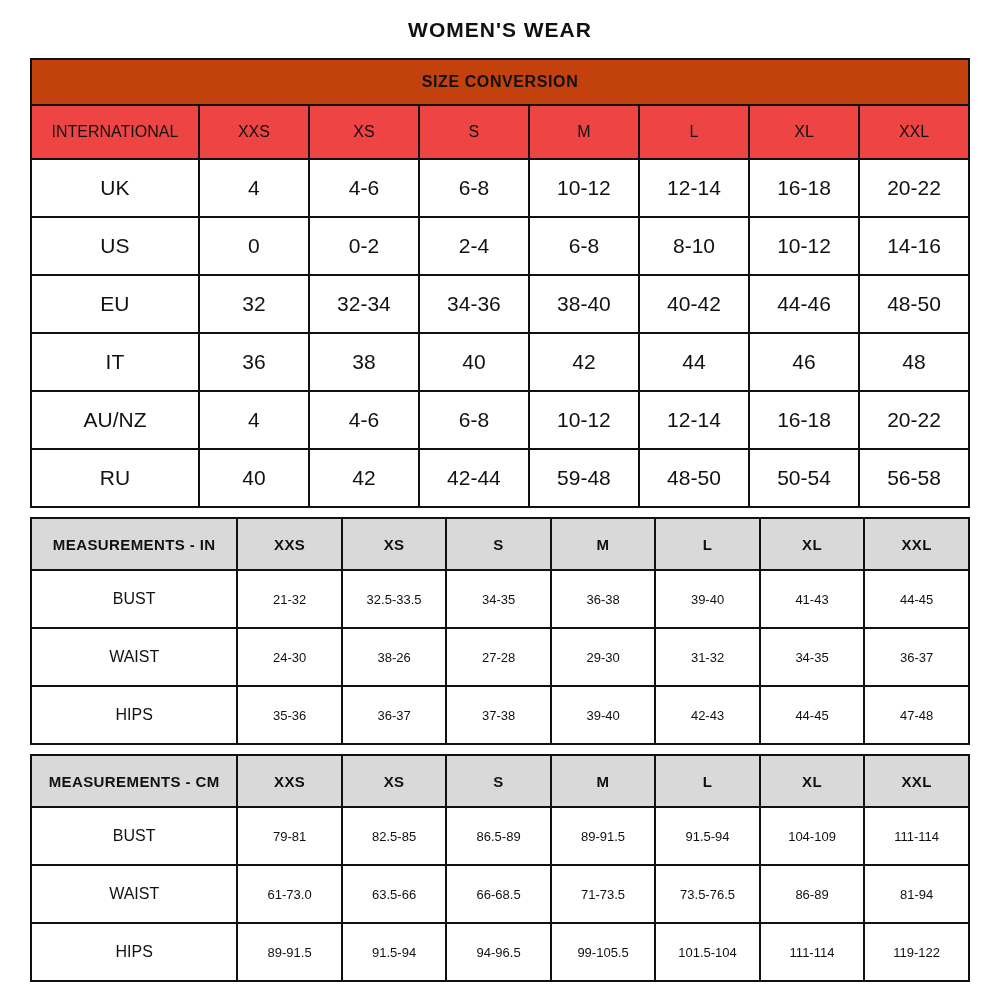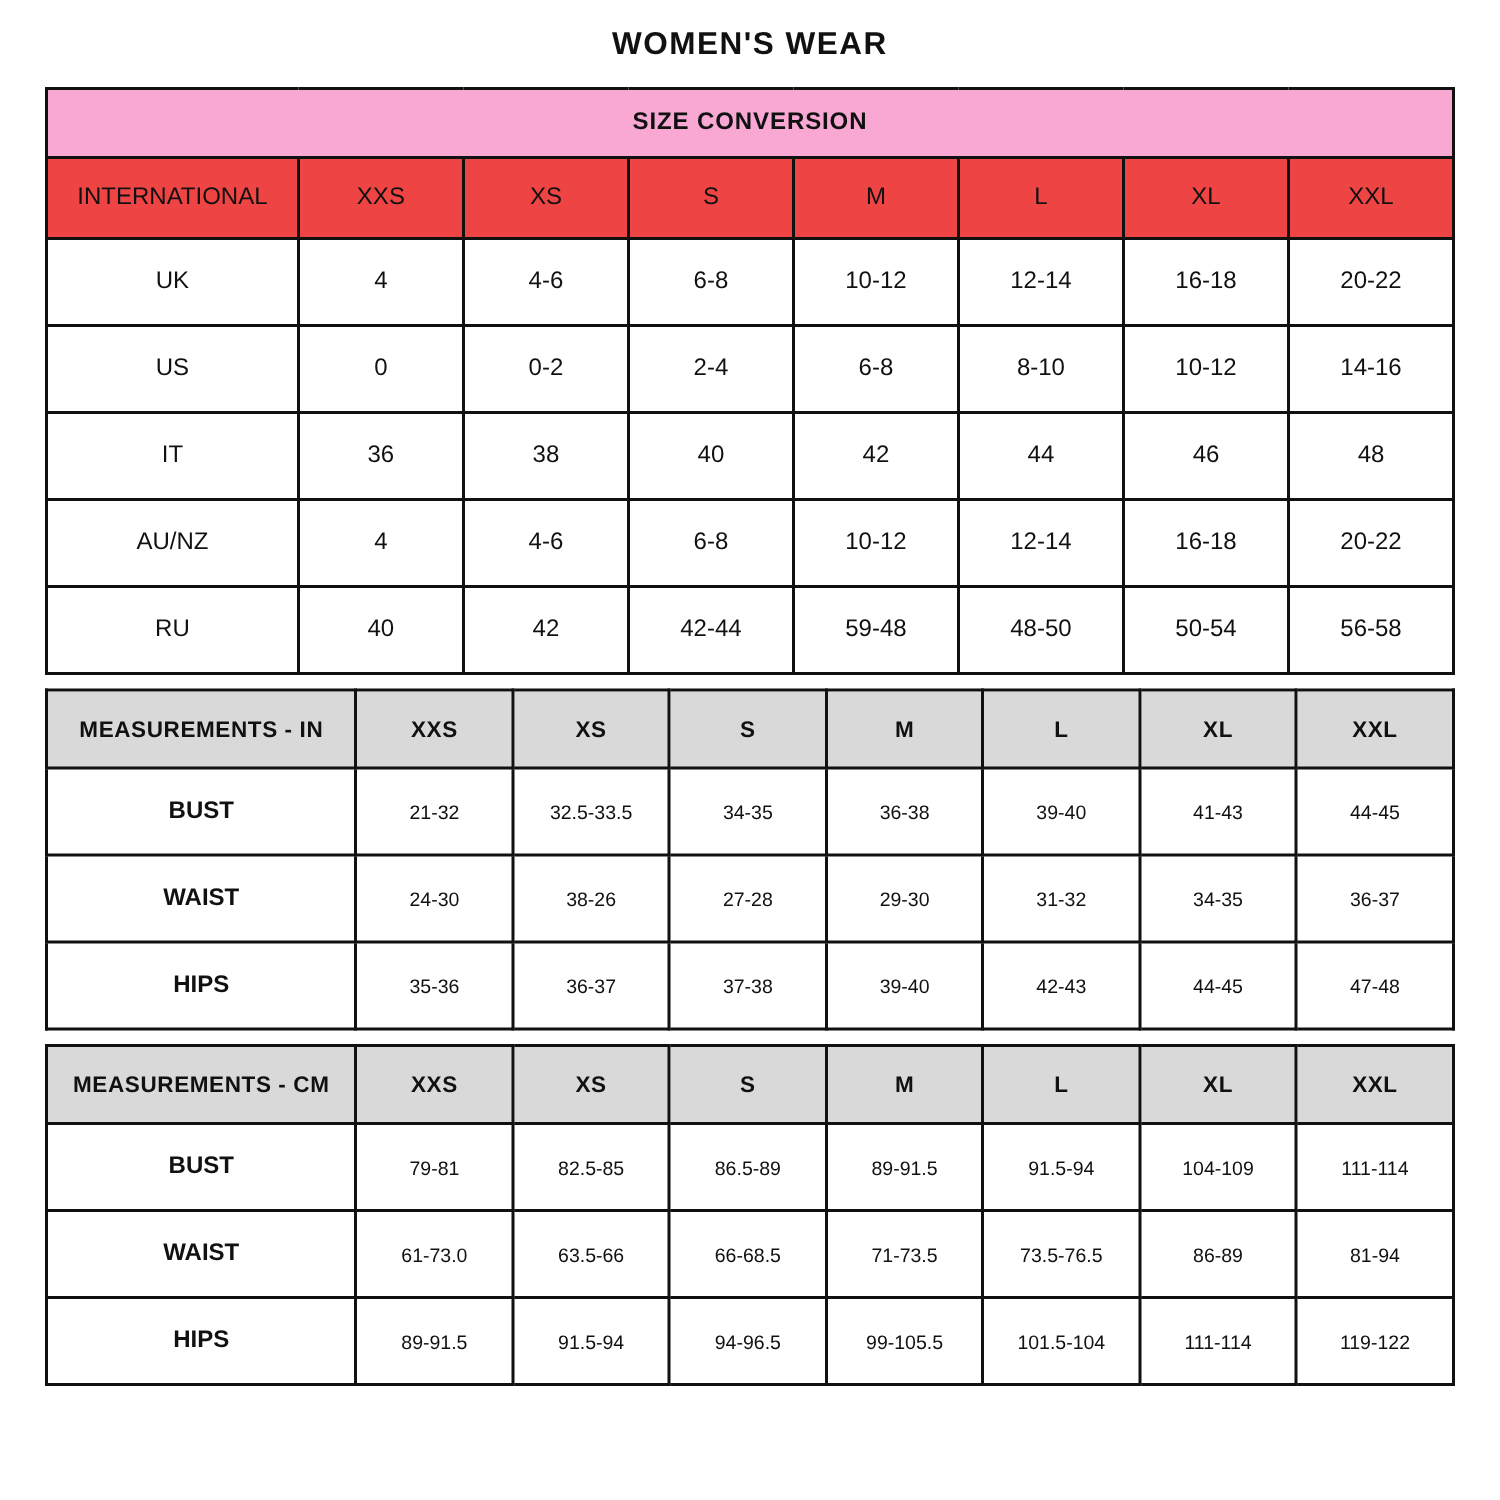"SIZE CONVERSION" .caption-cell { background: #f9a8d4 -> #c2410c }
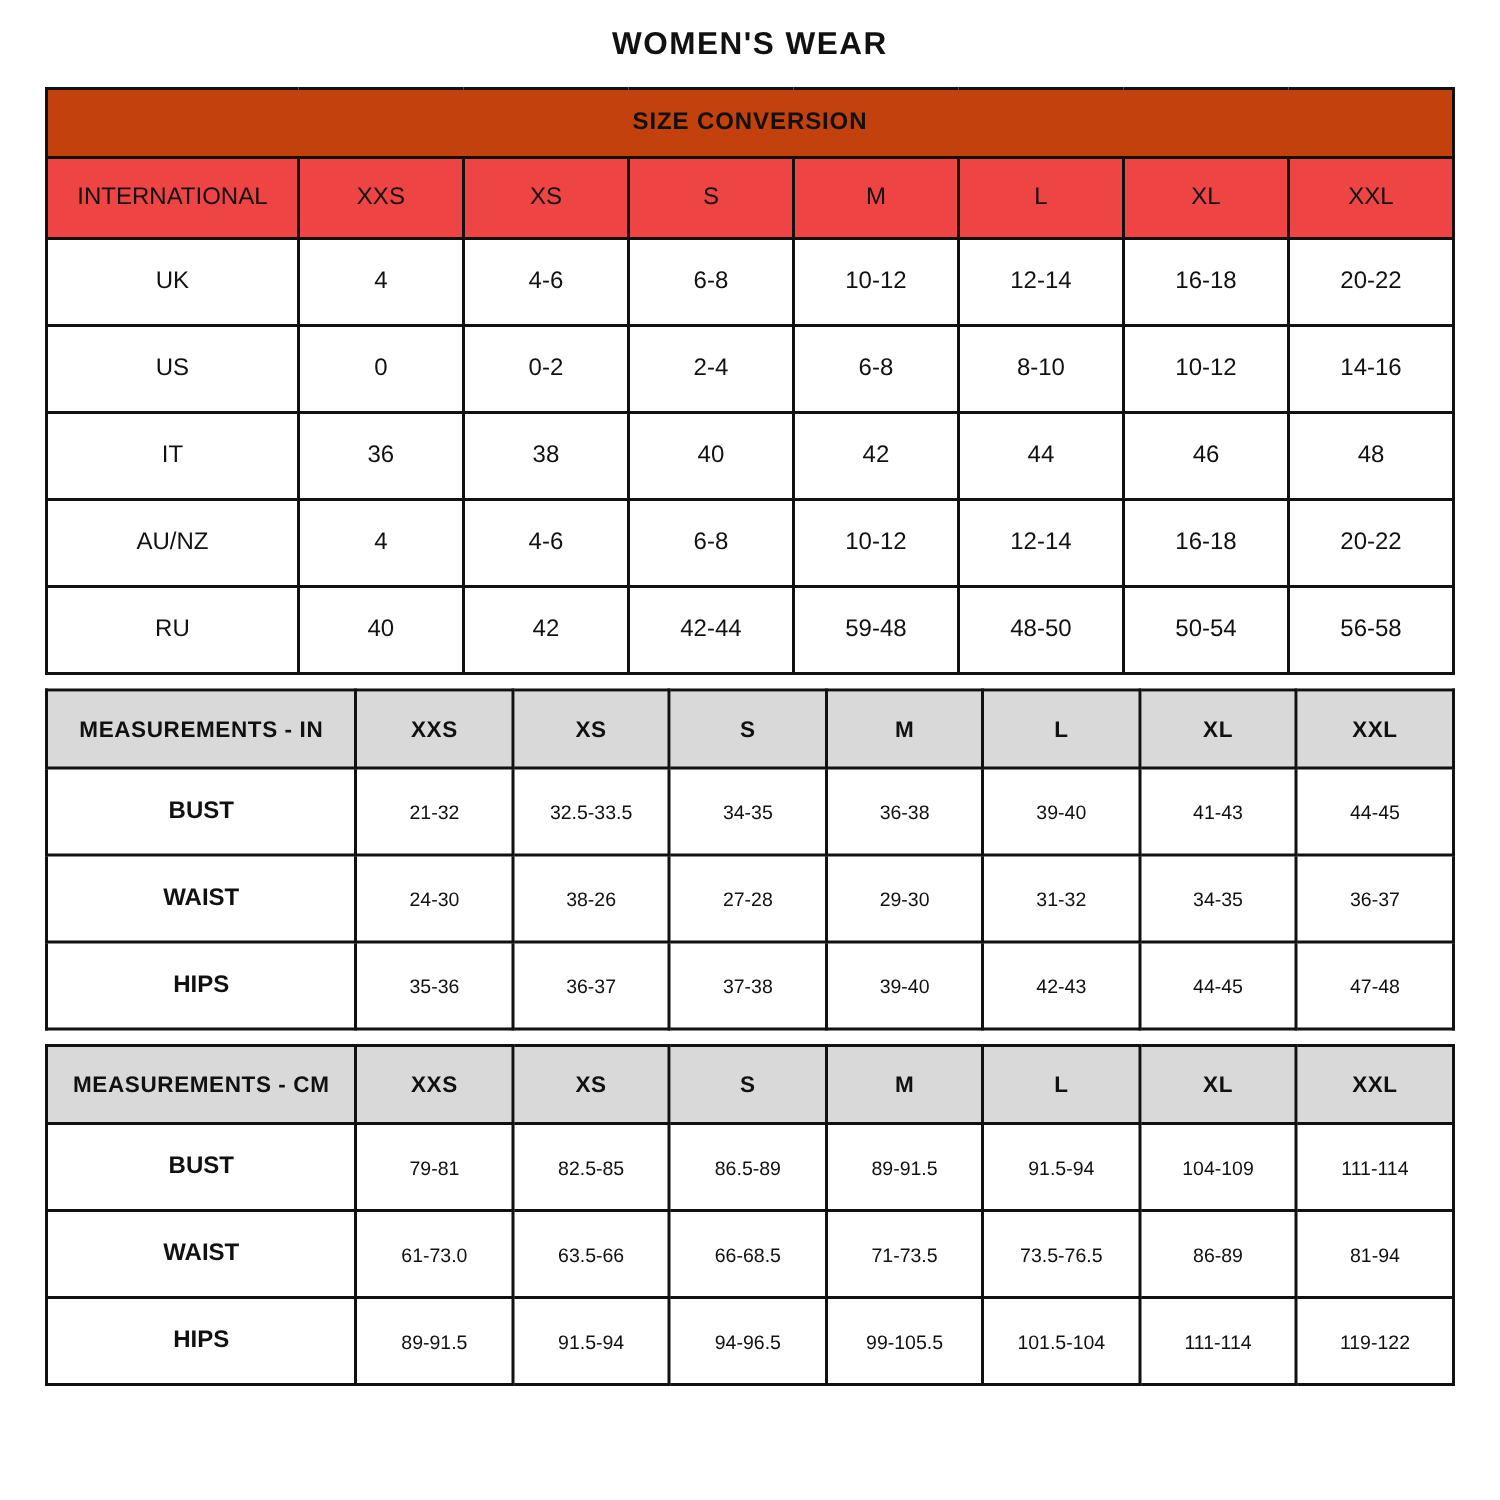"UK" .sc-body tr th, .sc-body tr td { font-size: 16px -> 21px }
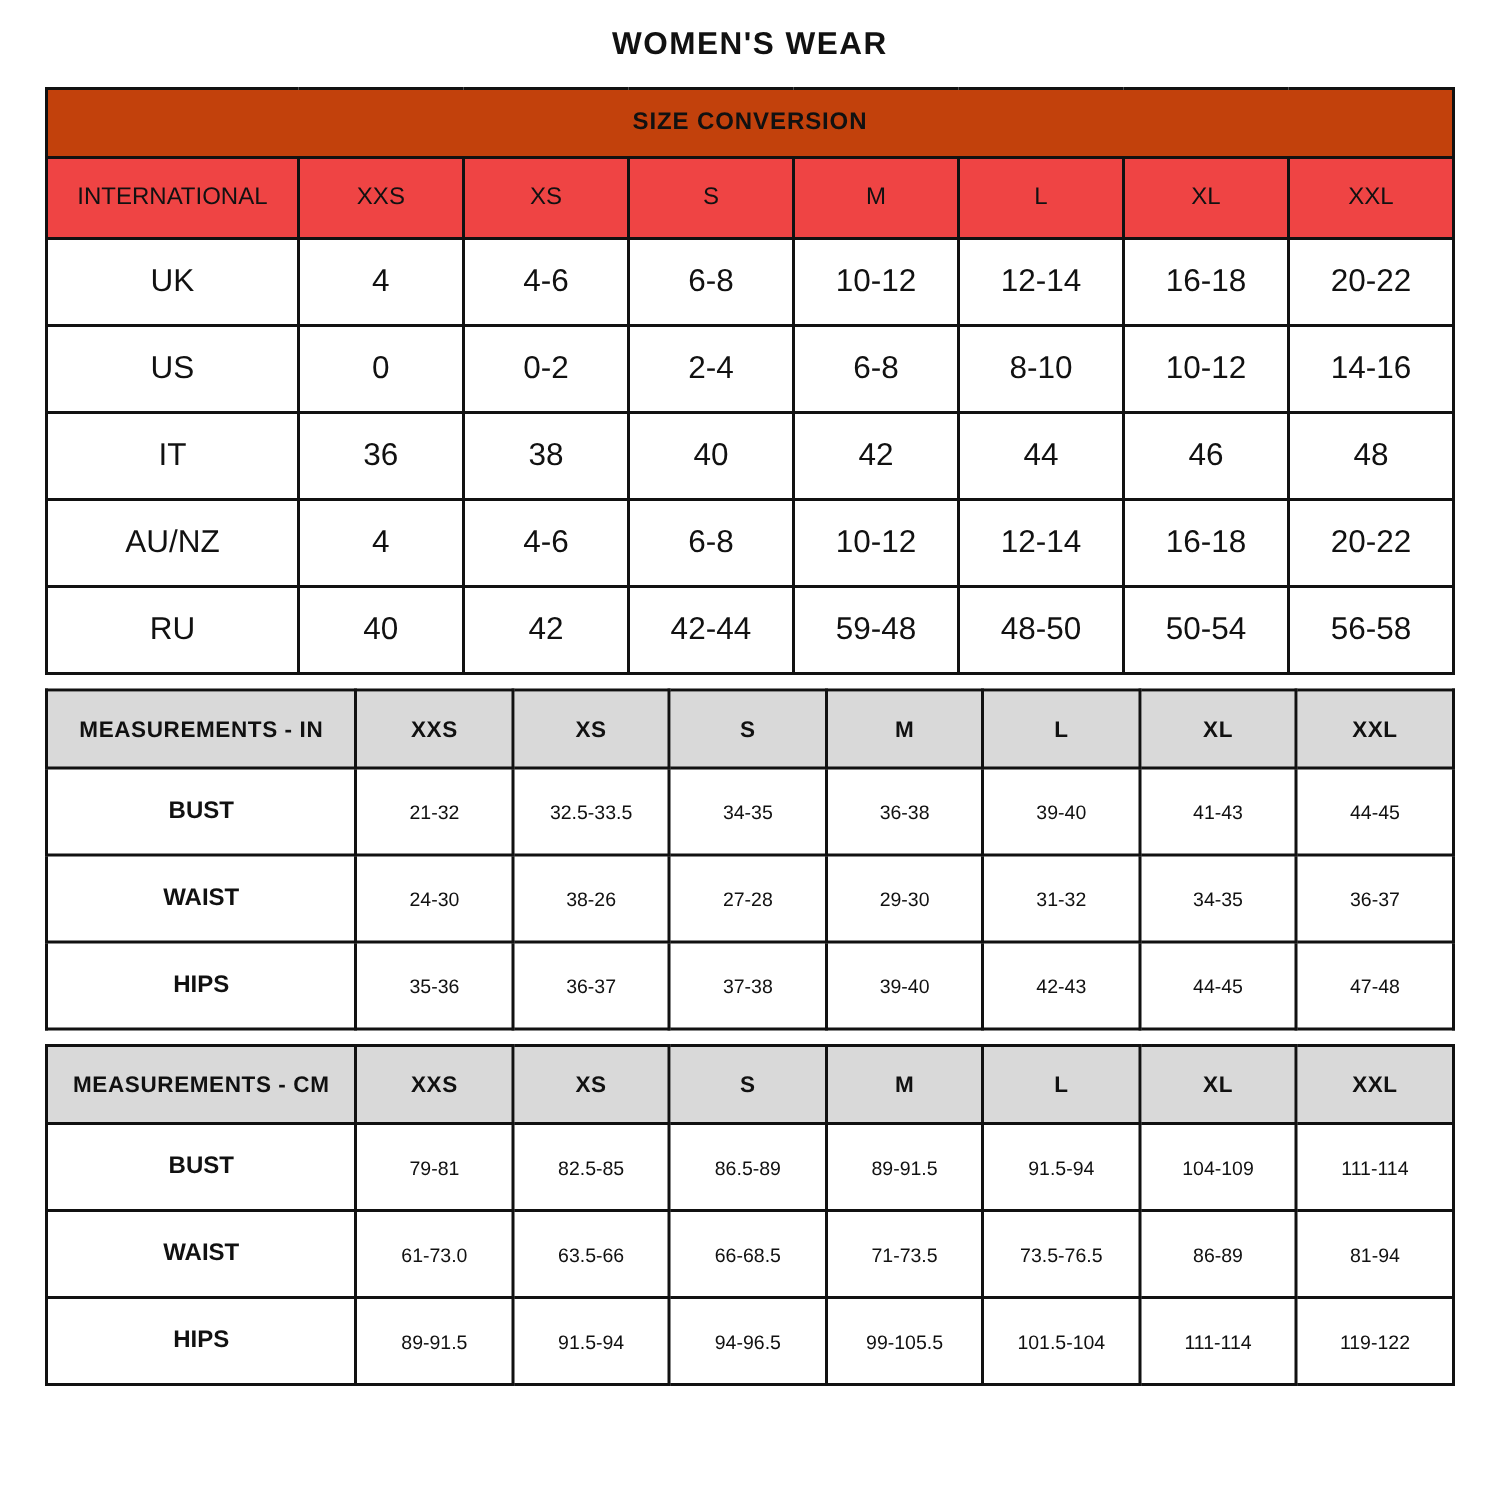"EU" tr { html: none -> <tr> <th>EU</th> <td>32</td> <td>32-34</td> <td>34-36</td> <td>38-40</td> <td>40-42</td> <td>44-46</td> <td>48-50</td> </tr> }
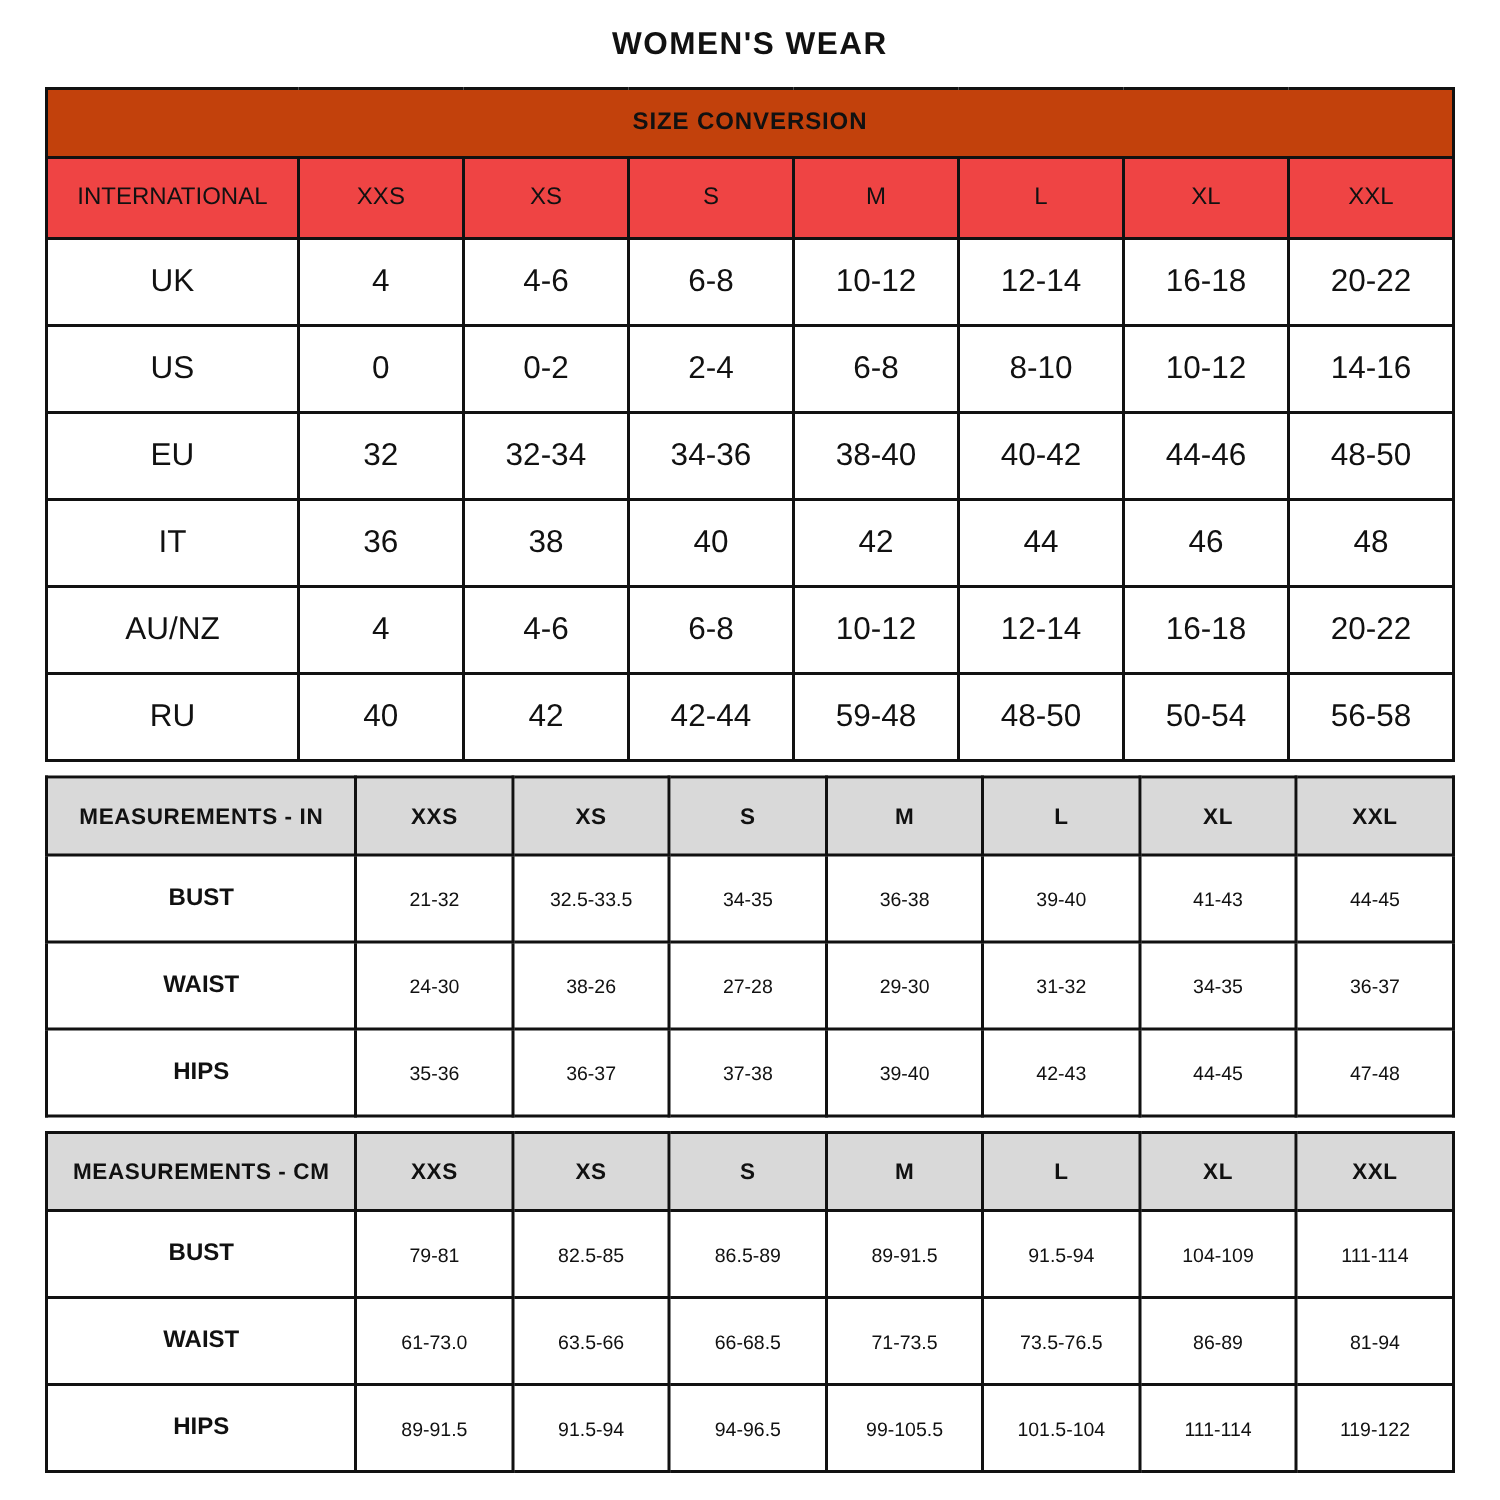"BUST" .m-body th.row-label { font-weight: 700 -> 400 }
